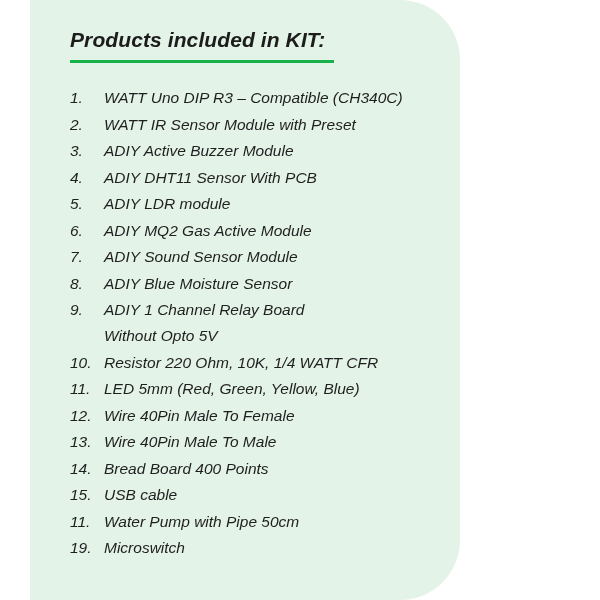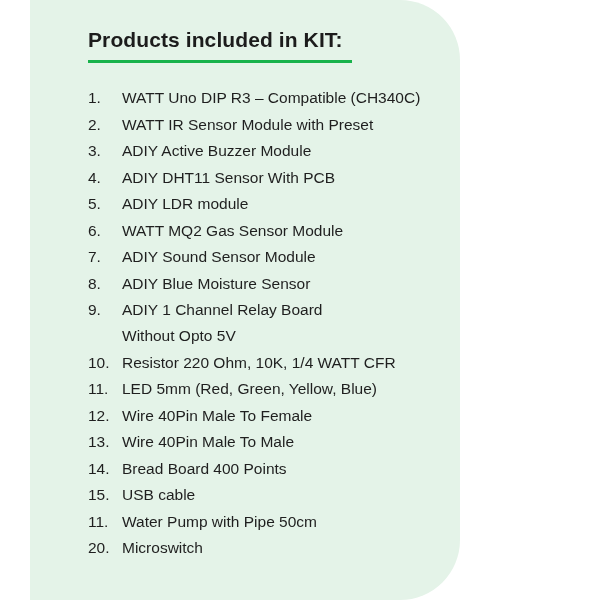"Products included in KIT:" .content { font-style: none -> italic; padding: 28px 18px 0 58px -> 28px 18px 0 40px }
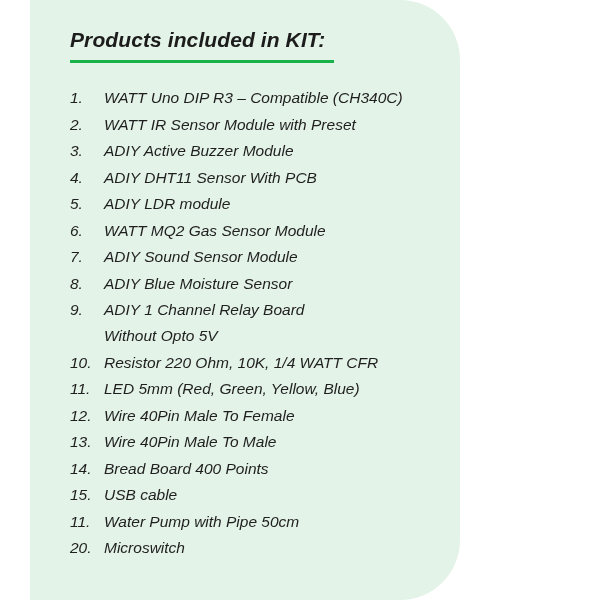"WATT MQ2 Gas Sensor Module" span.txt { text: WATT MQ2 Gas Sensor -> ADIY MQ2 Gas Active }
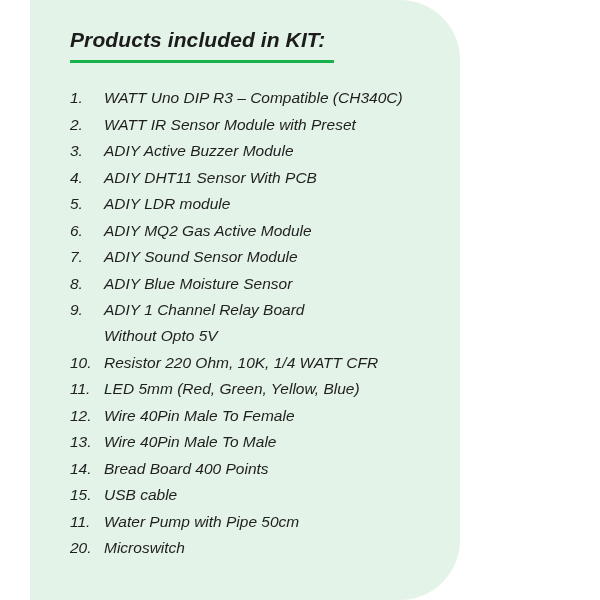"20." span.num { text: 20 -> 19 }
